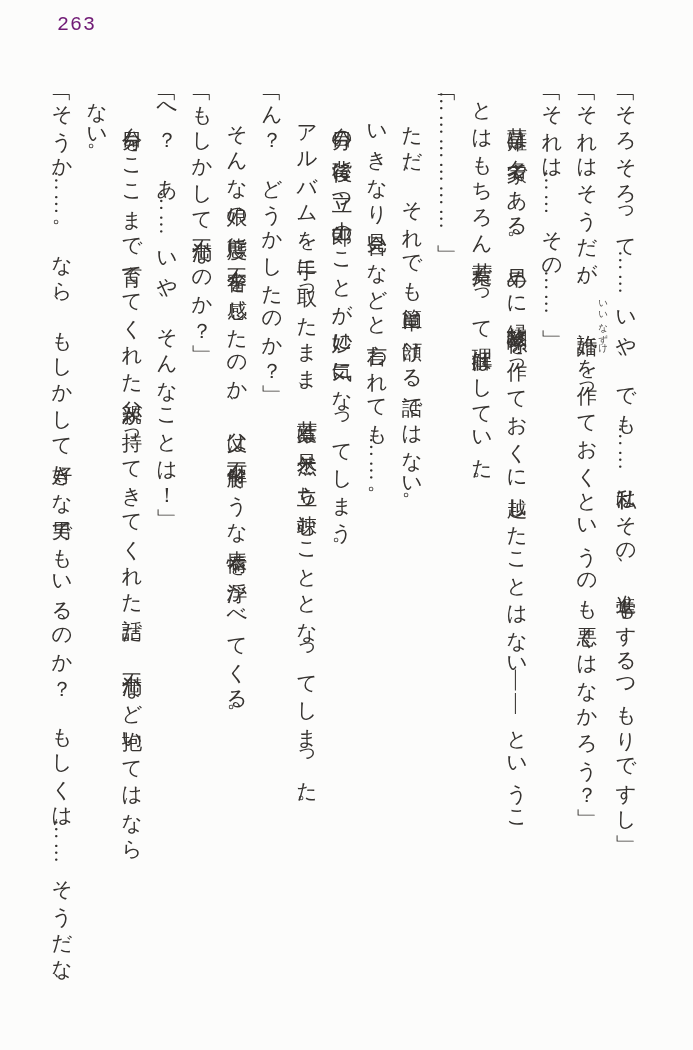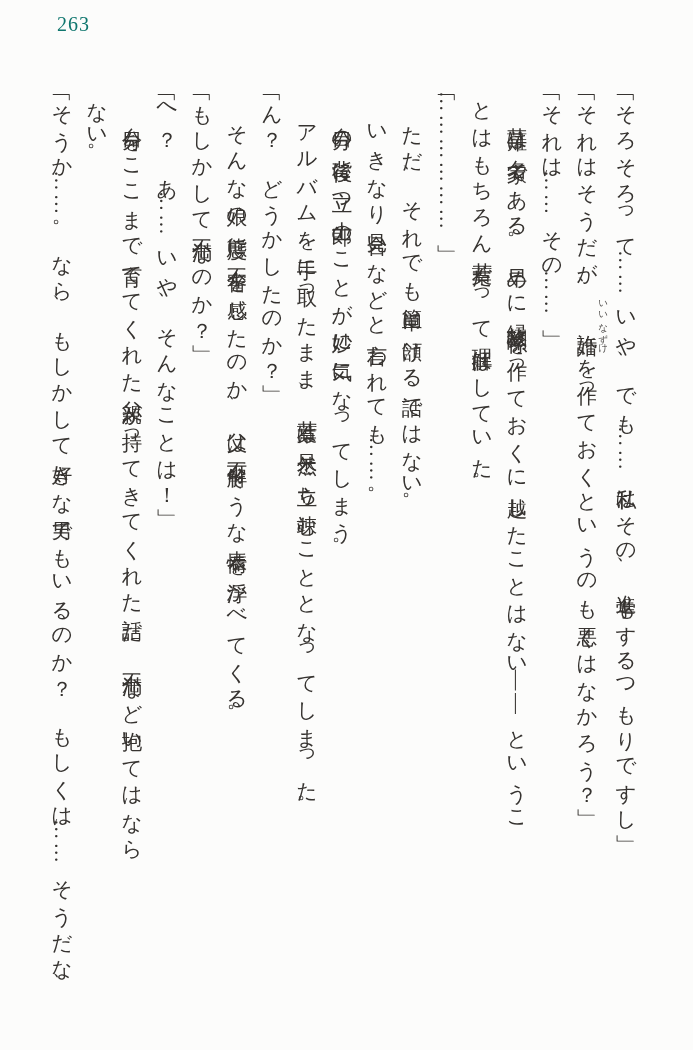"263" div.page-number { color: #0f766e -> #701a75; font-family: none -> Liberation Mono, monospace }
